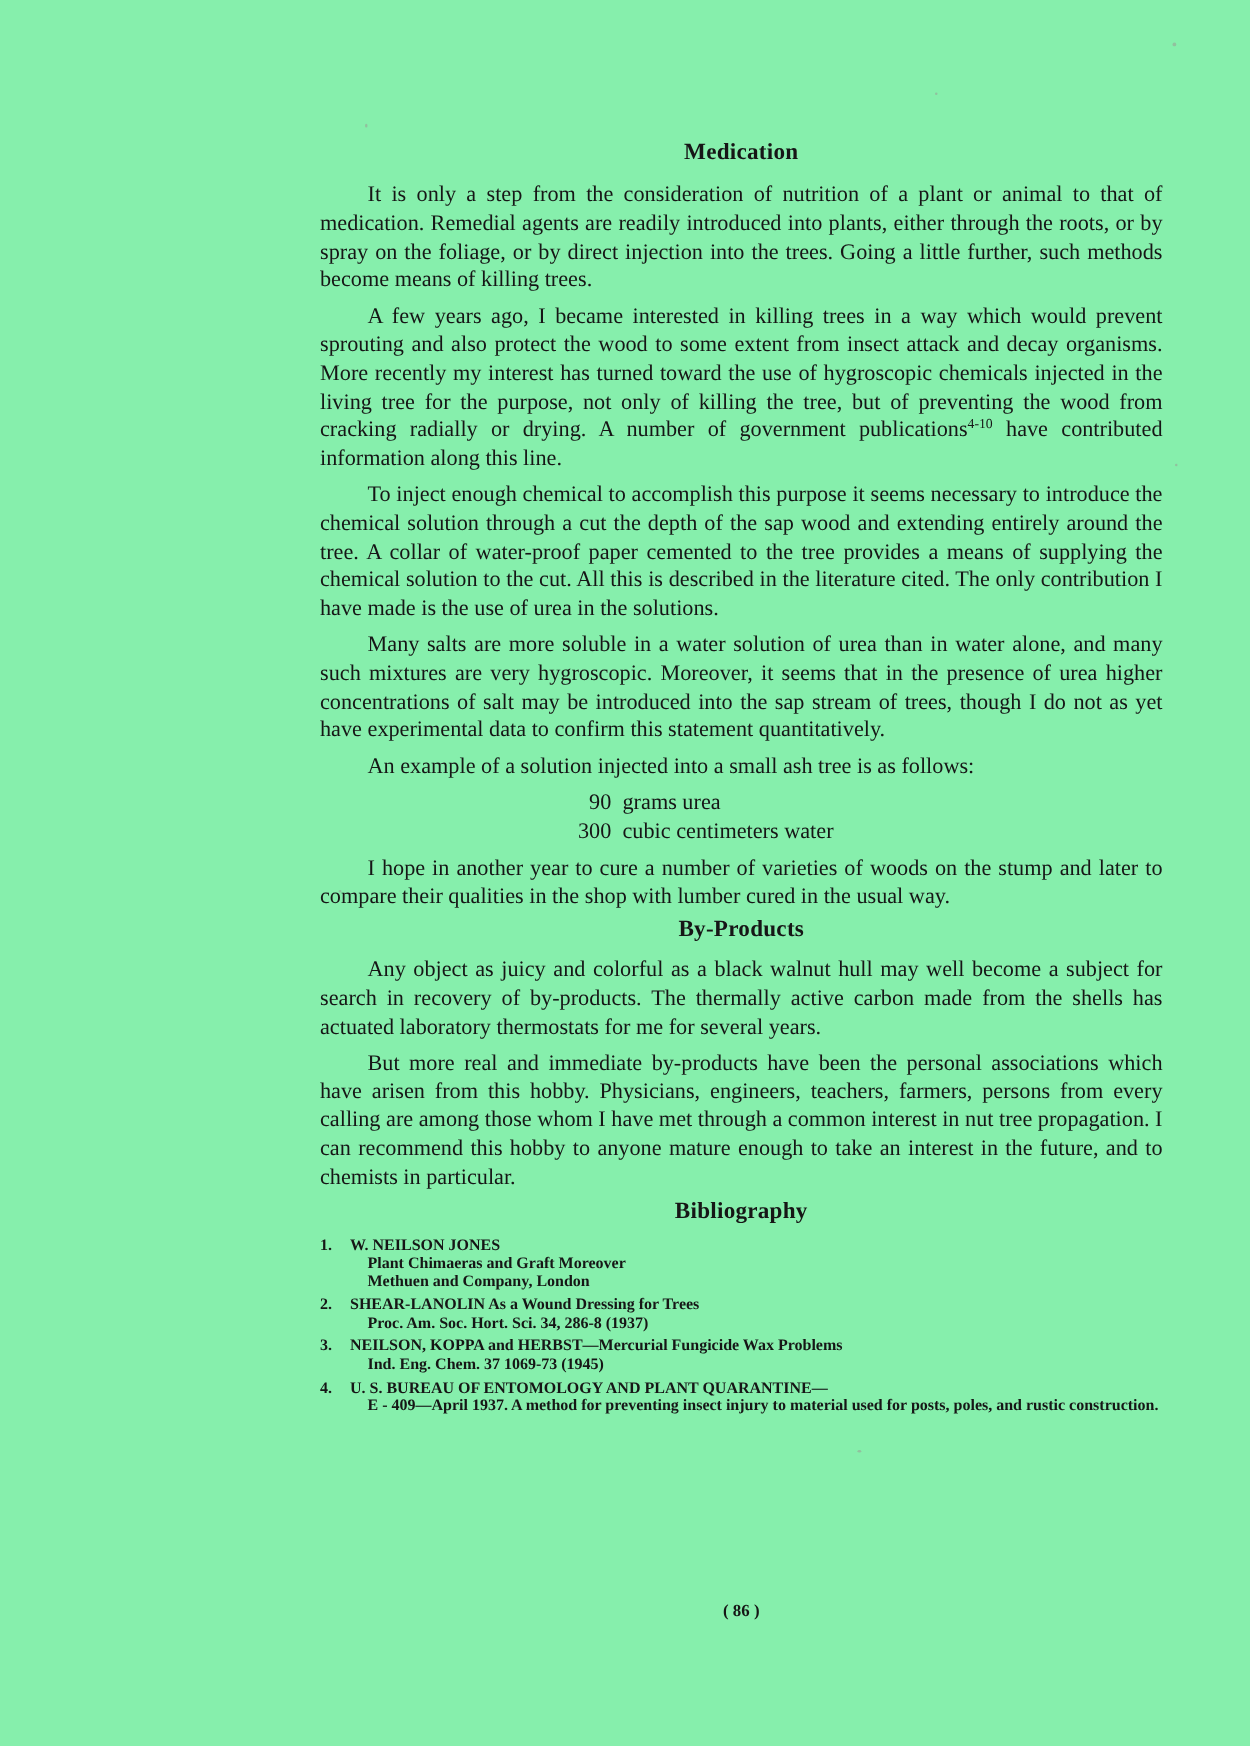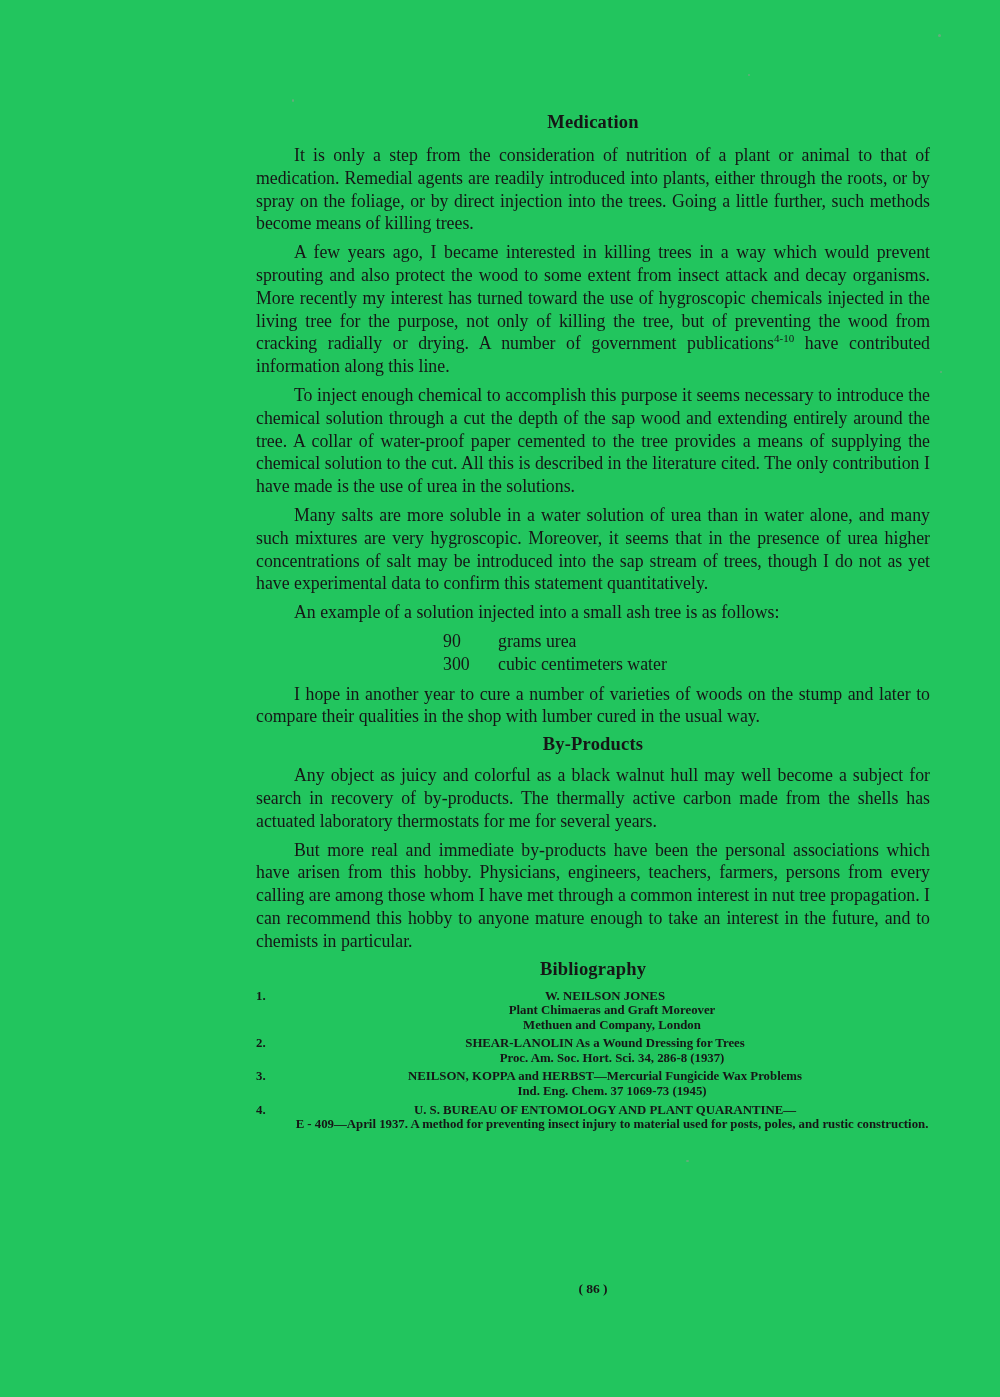"Medication" .page { background: #22c55e -> #86efac }
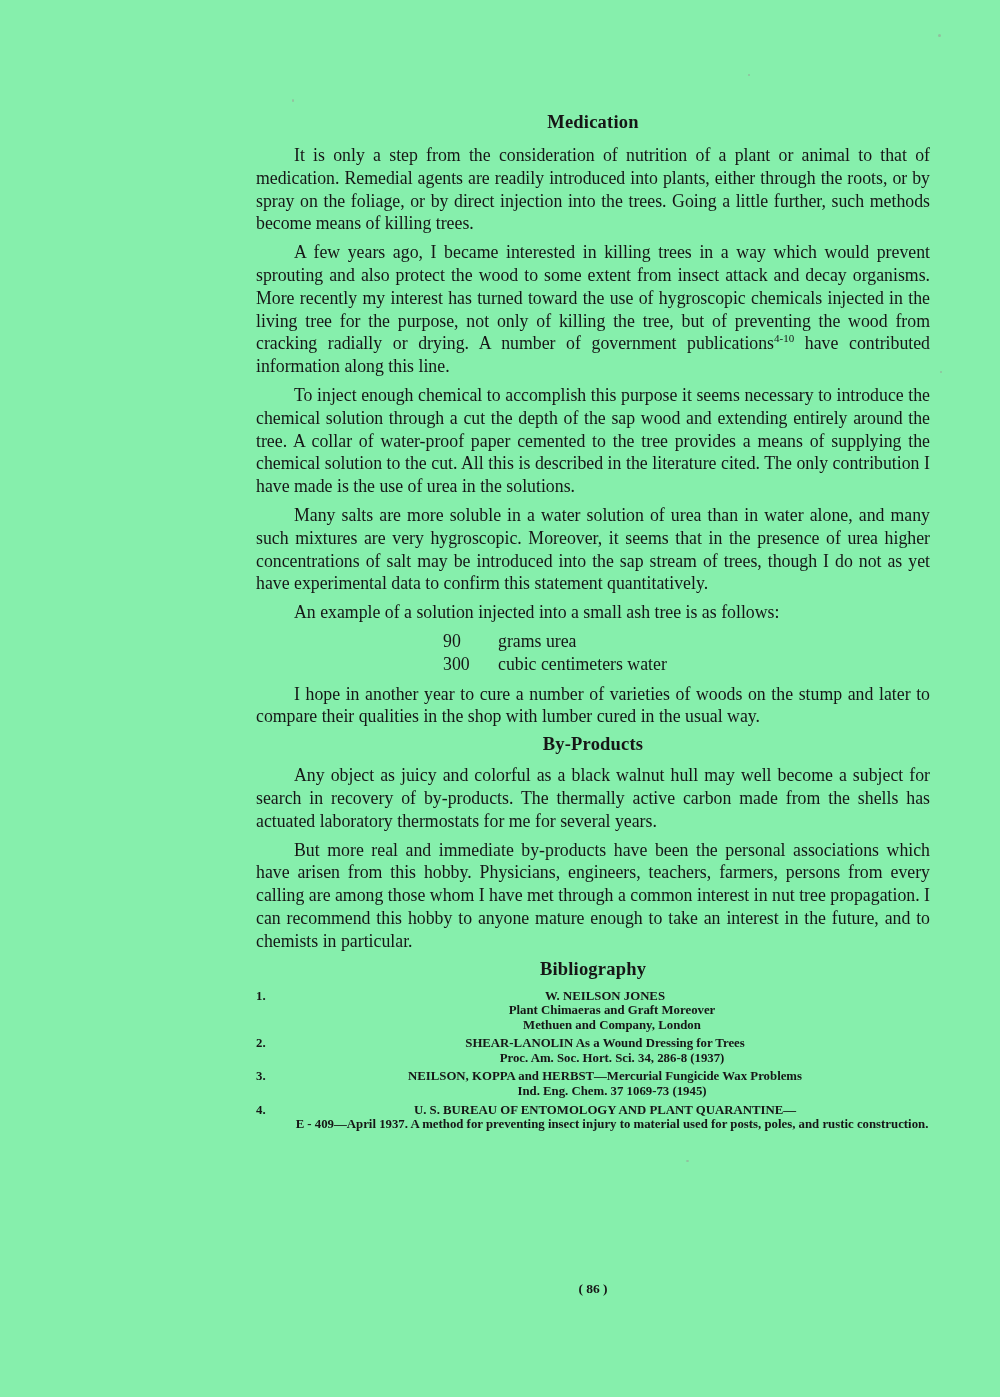"90" .recipe-qty { text-align: left -> right }
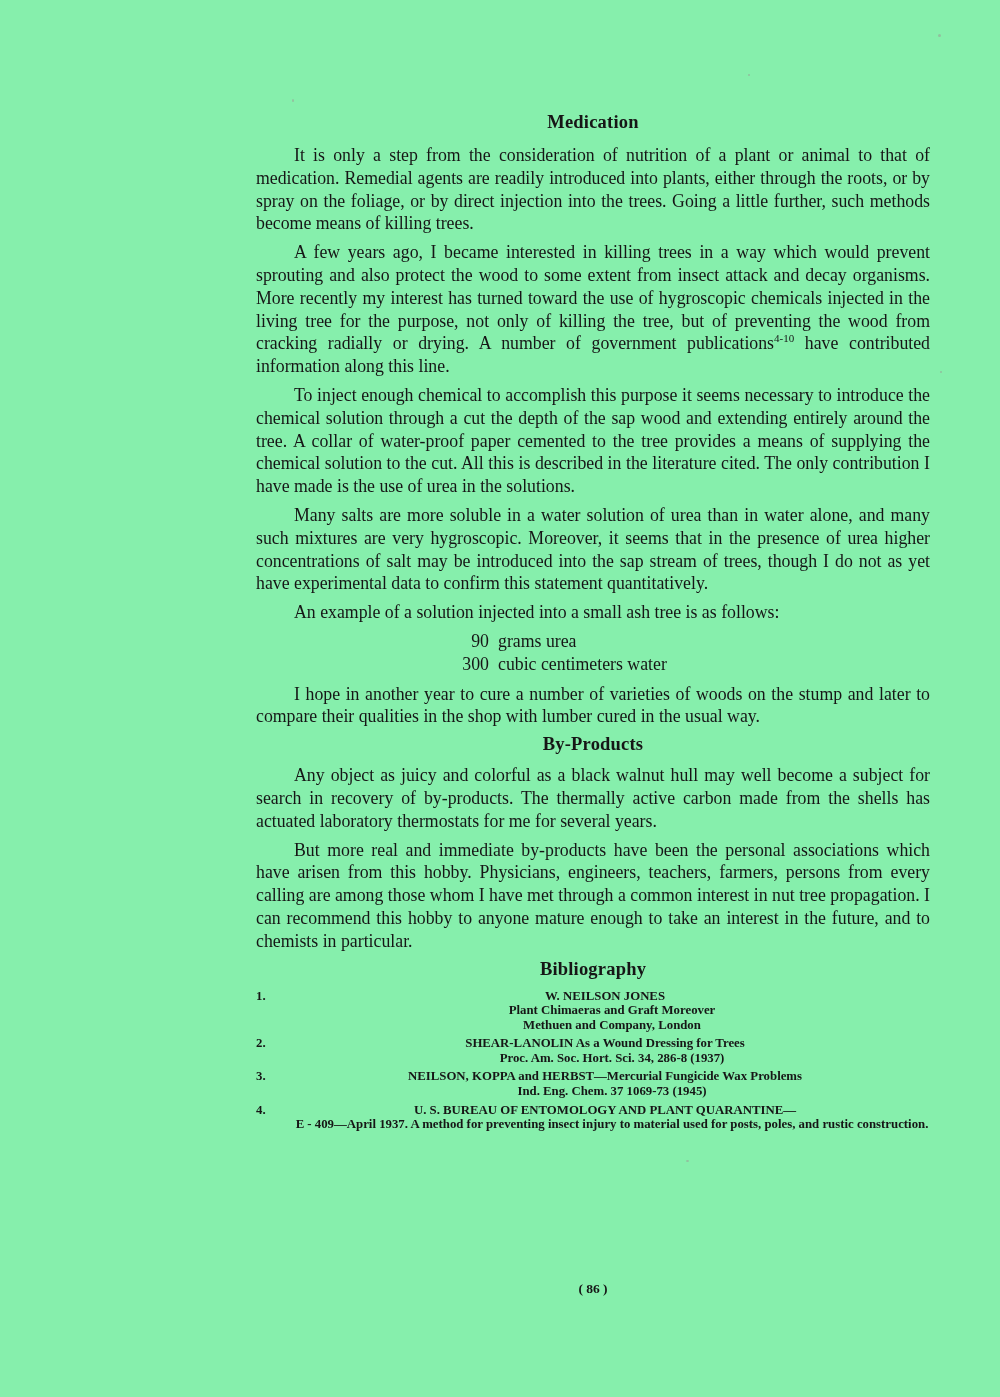"W. NEILSON JONES" .bib-body { text-align: center -> none }
